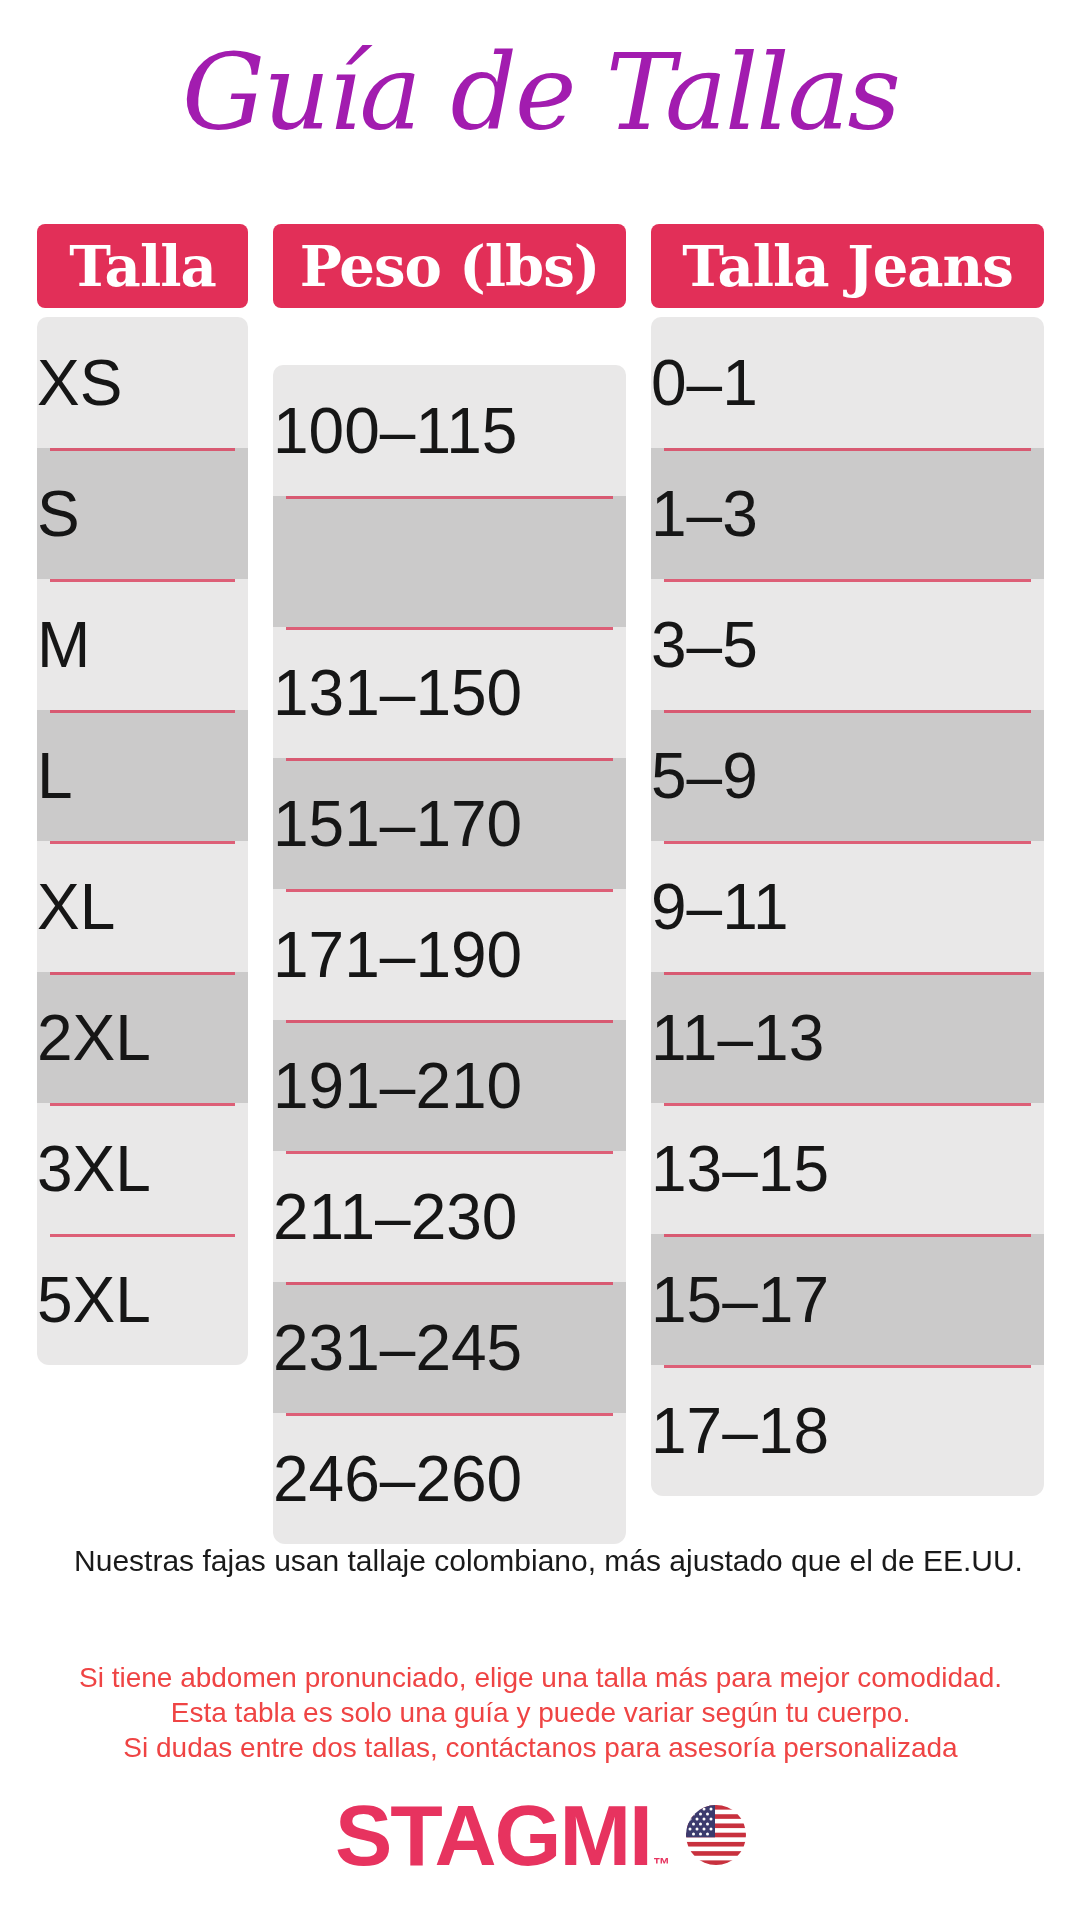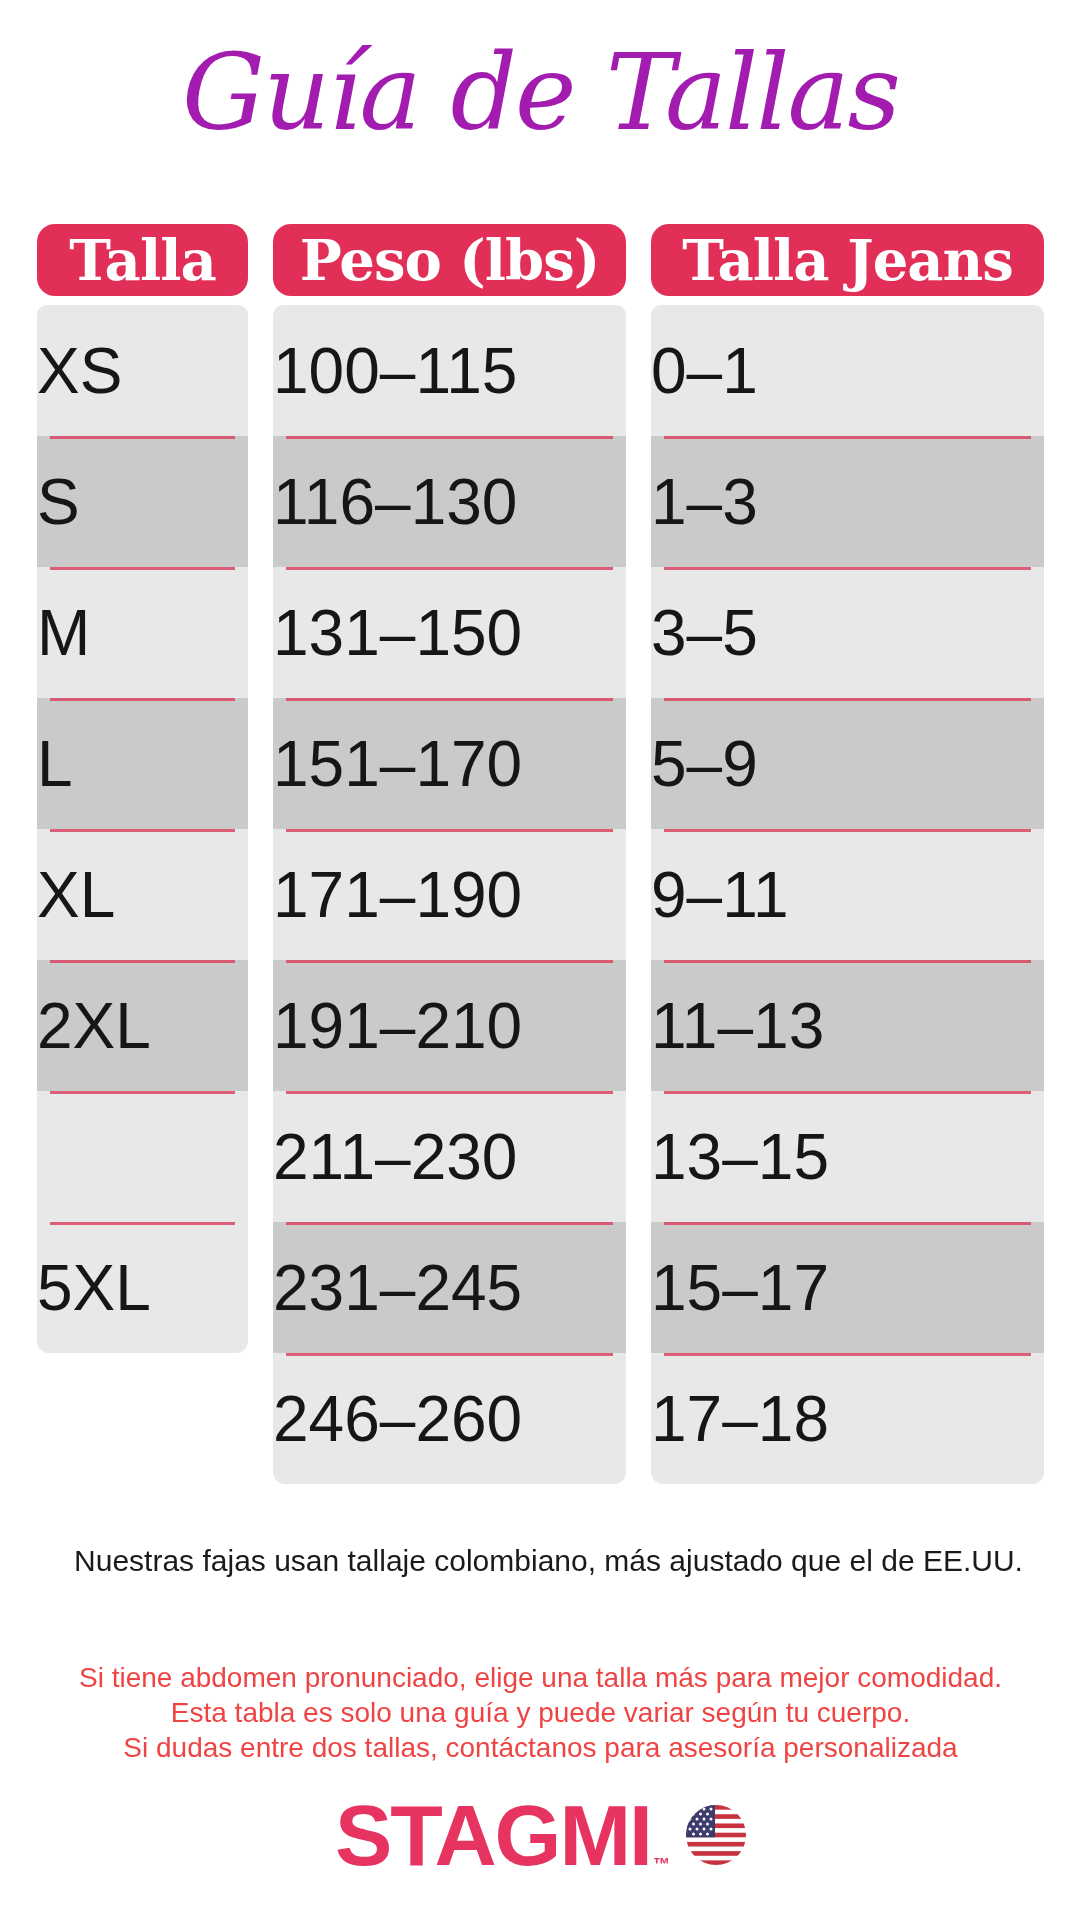"Talla" .hdr { border-radius: 18px -> 8px; height: 72px -> 84px }
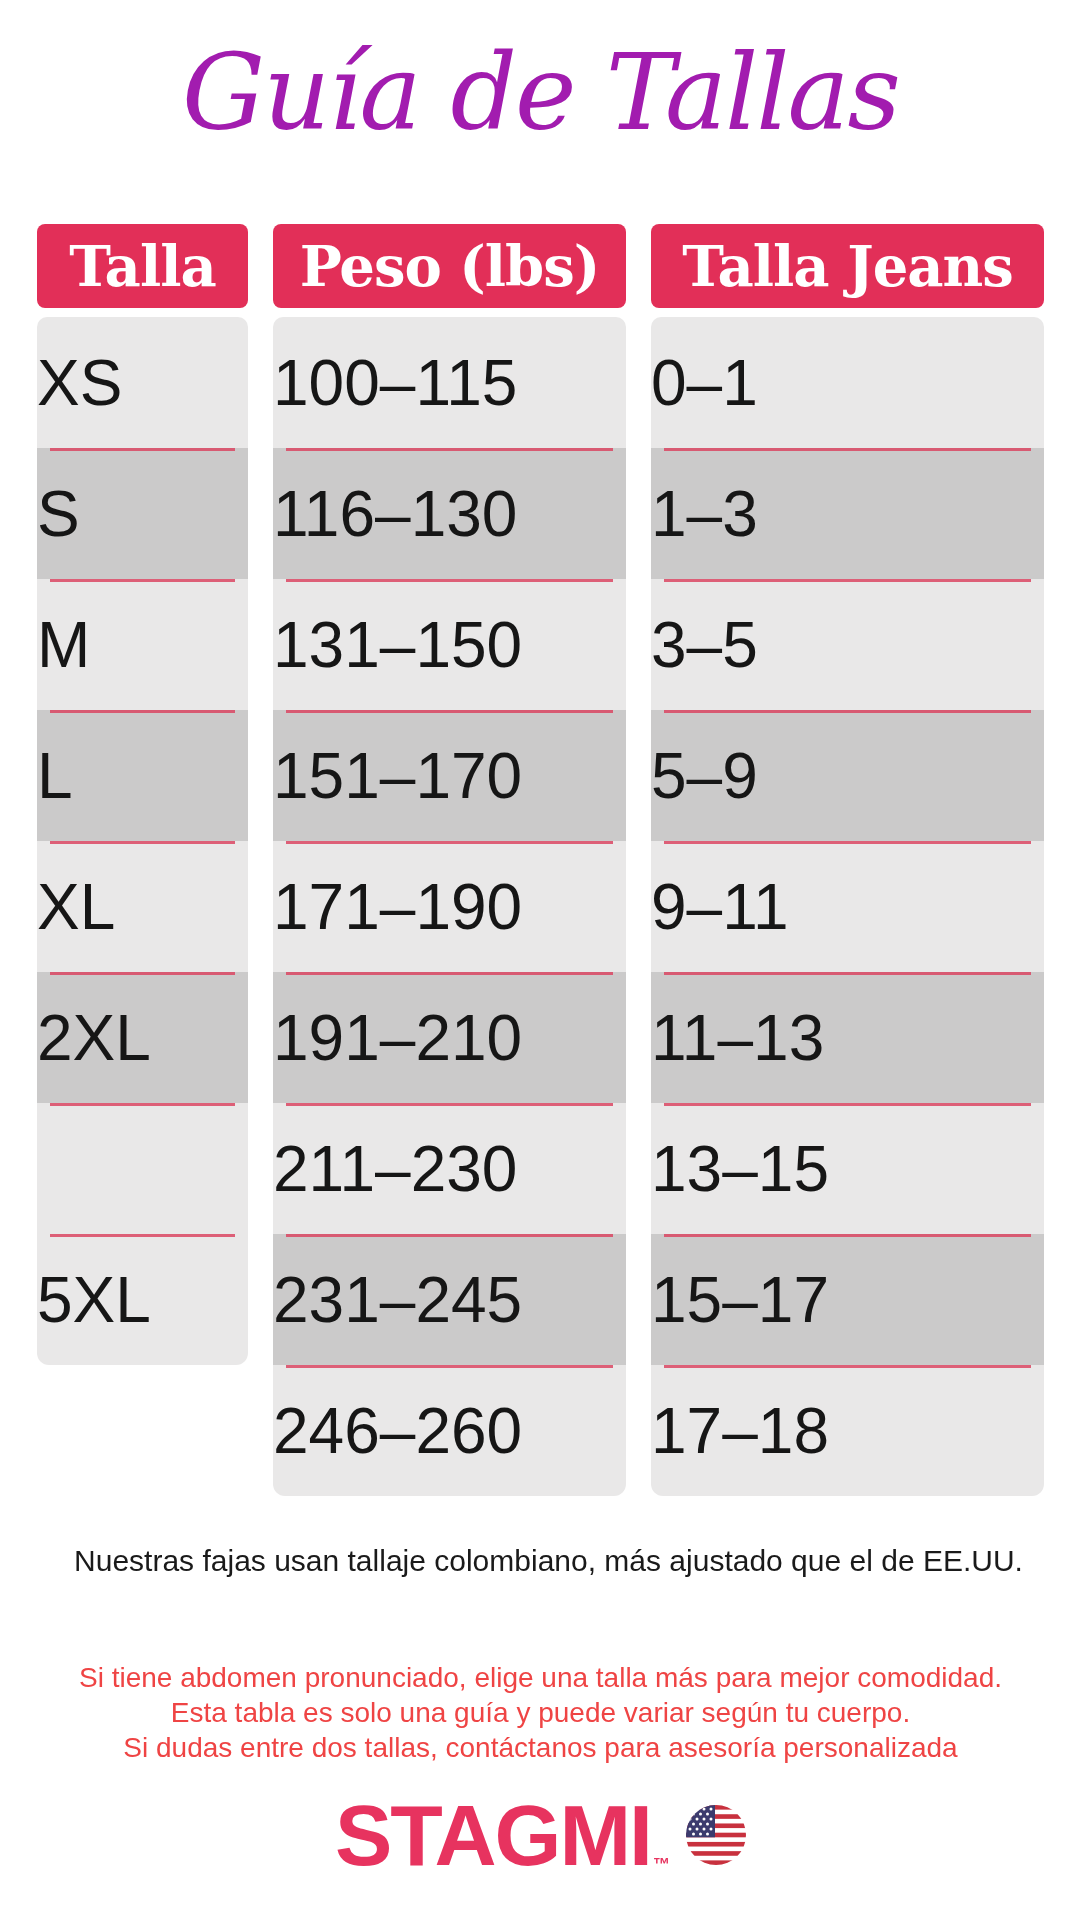"Peso (lbs)" .col-peso { gap: none -> 48px }
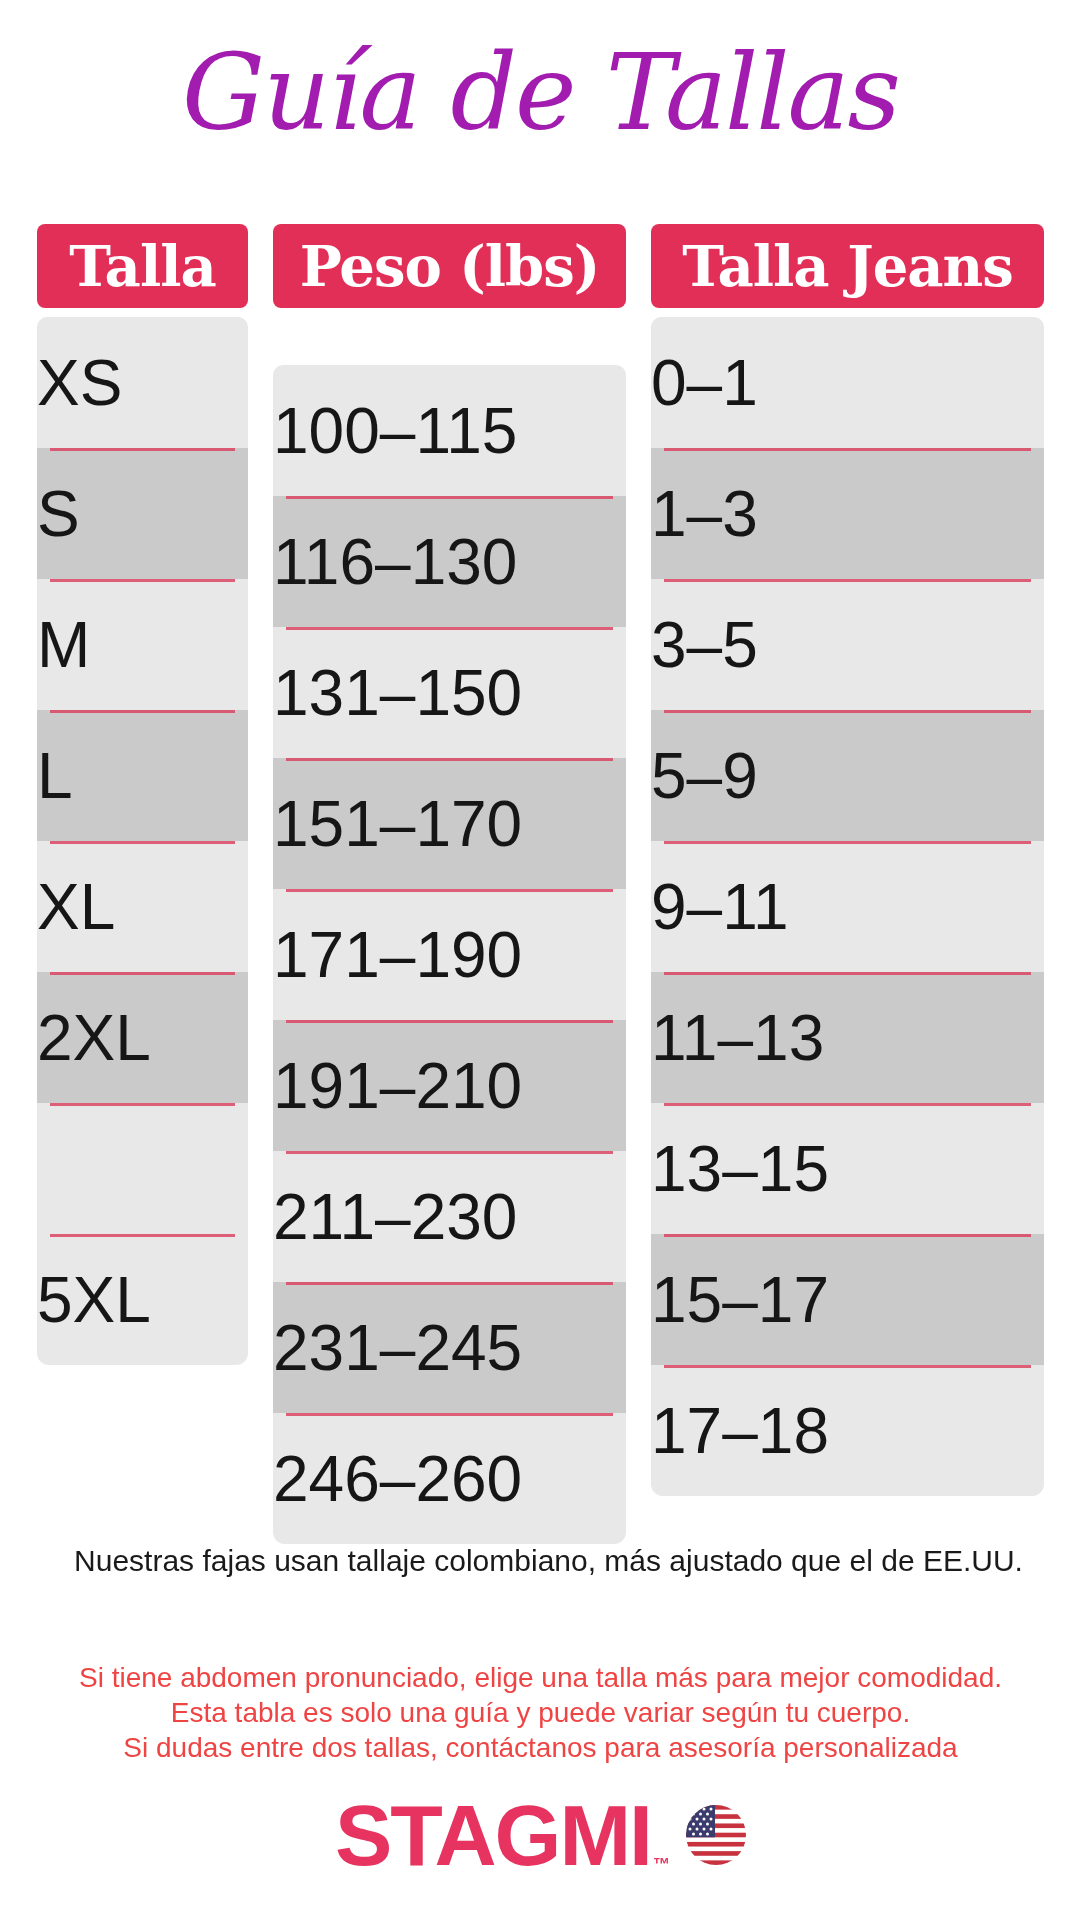"116–130" span { html: <span>116–130</span> -> none }
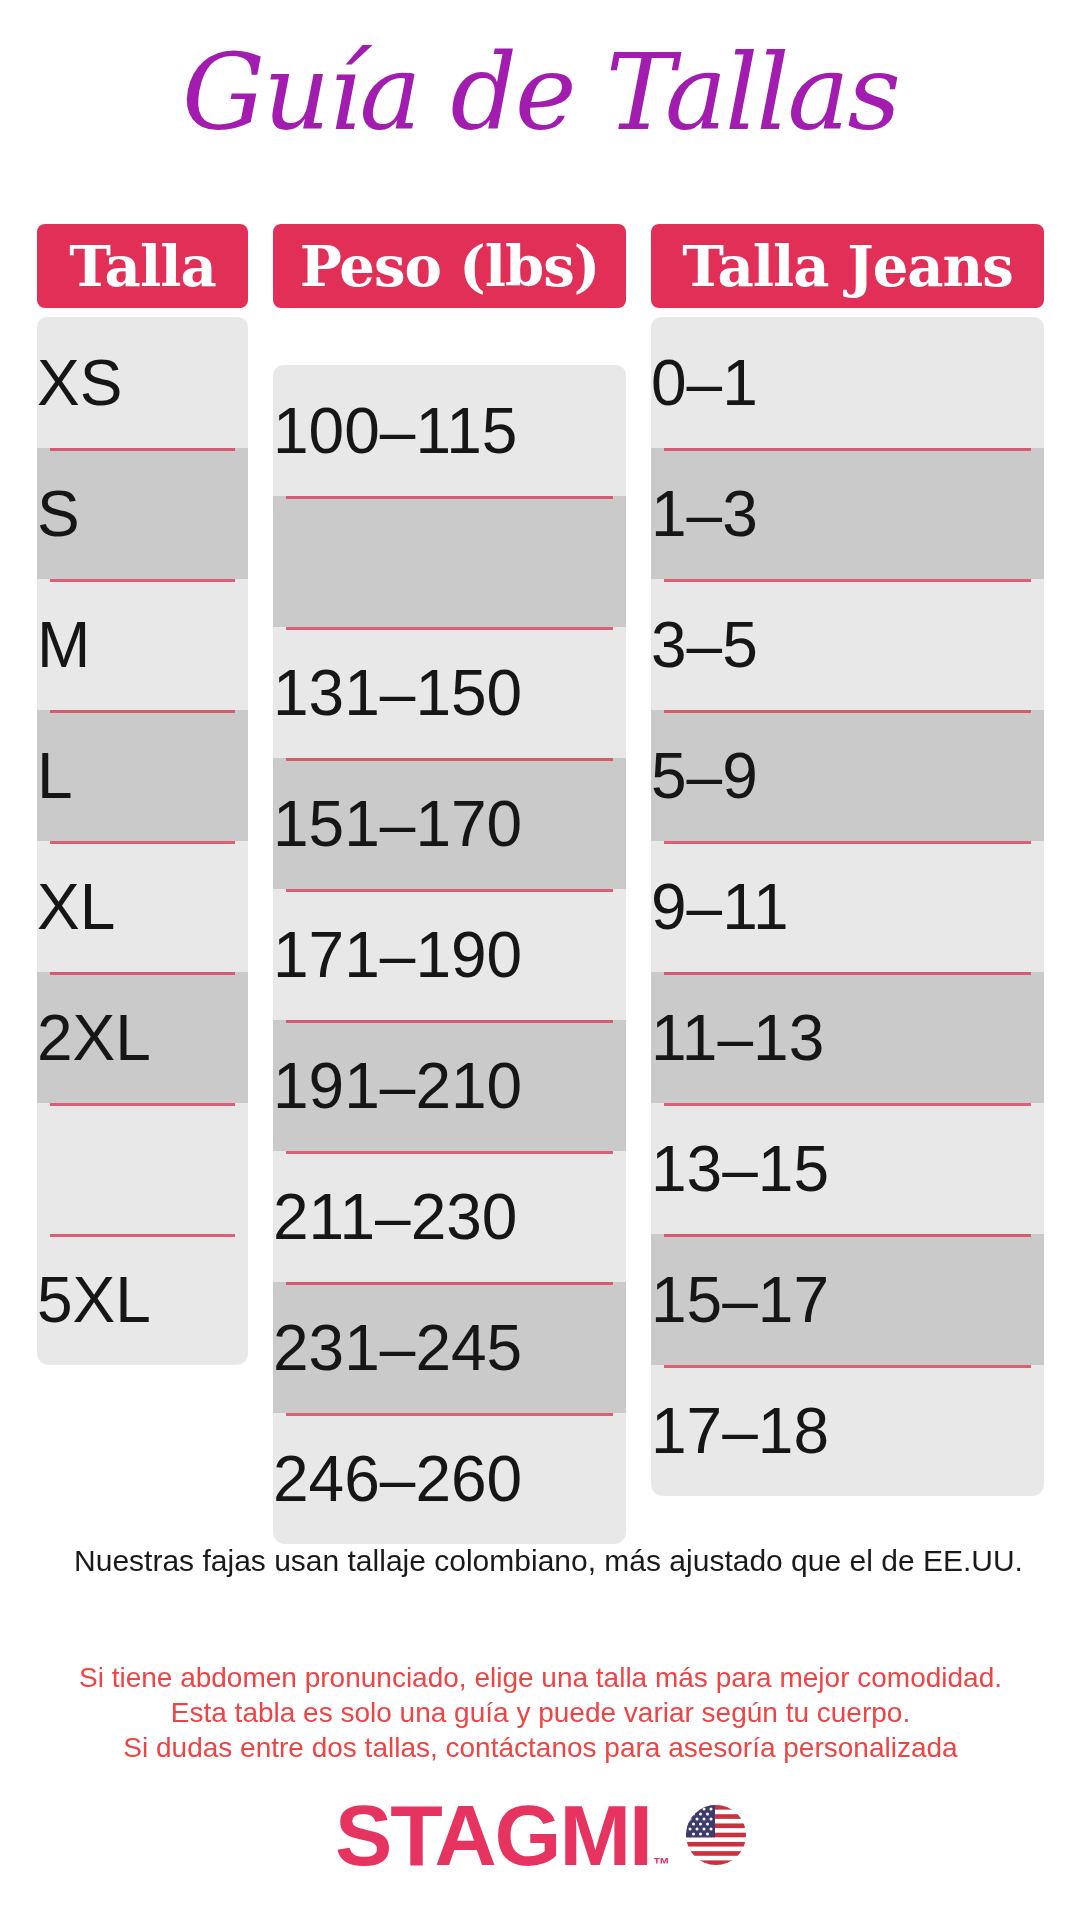"3XL" span { html: none -> <span>3XL</span> }
